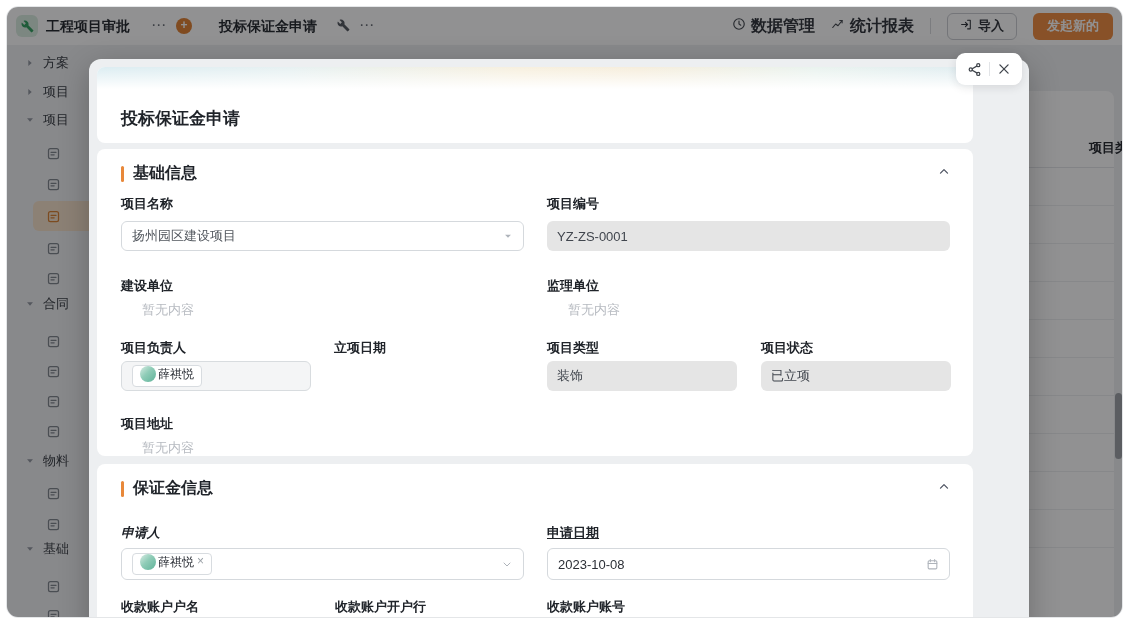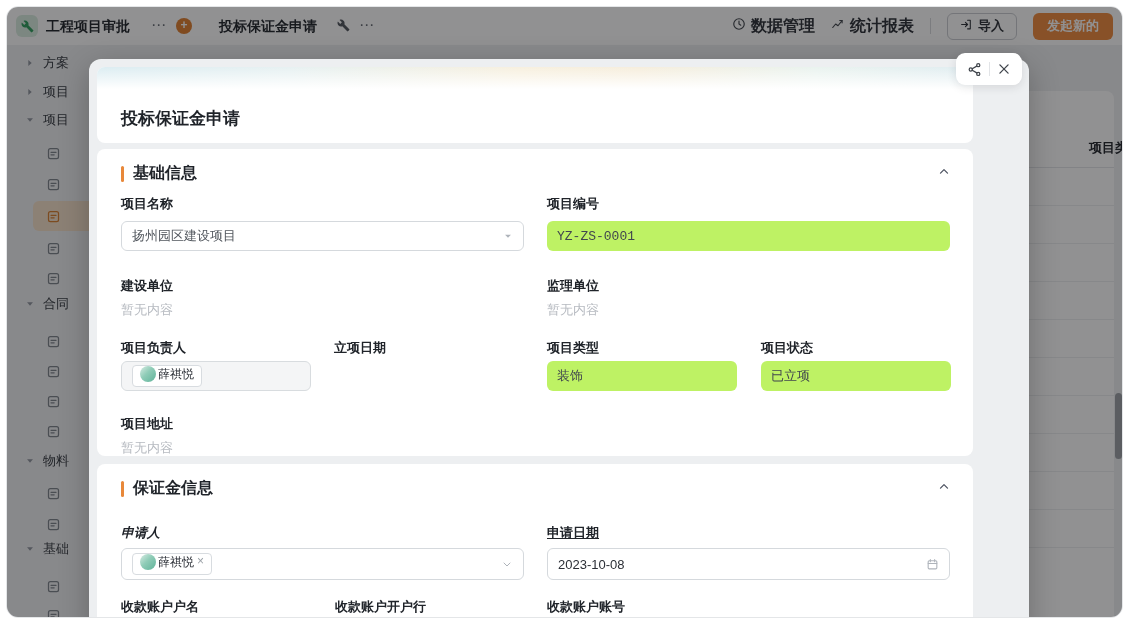"YZ-ZS-0001" .inp.ro { background: #bef264 -> #e5e5e5; font-family: Liberation Mono, monospace -> none }
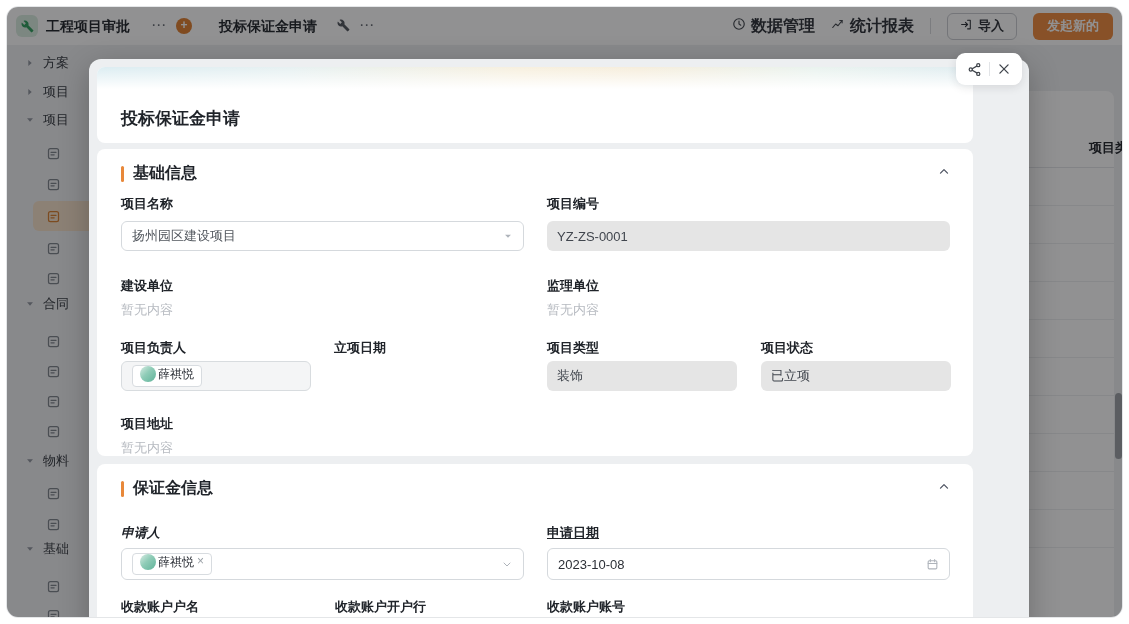"暂无内容" .empty-val { margin-left: none -> 21px }
